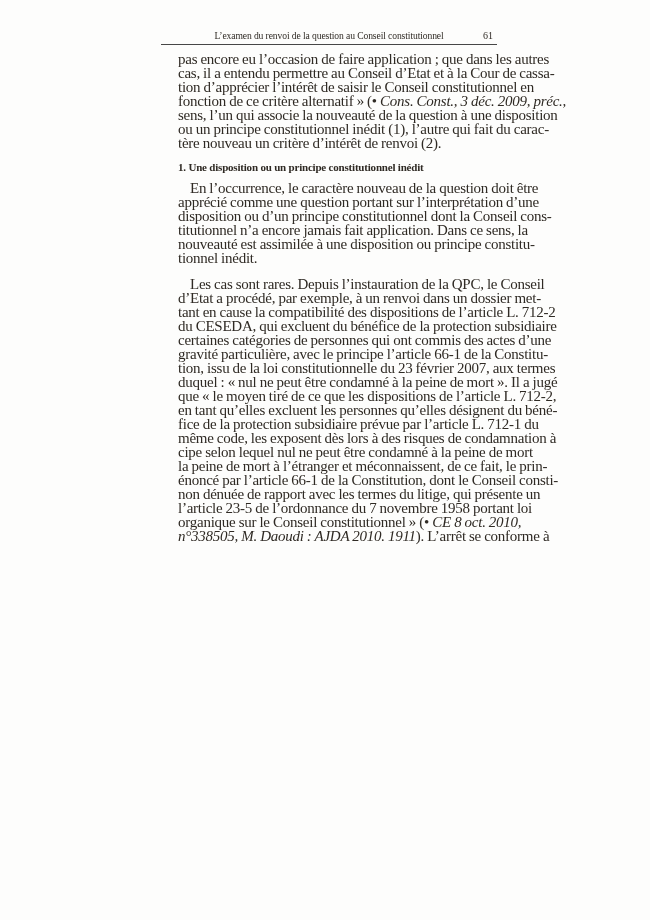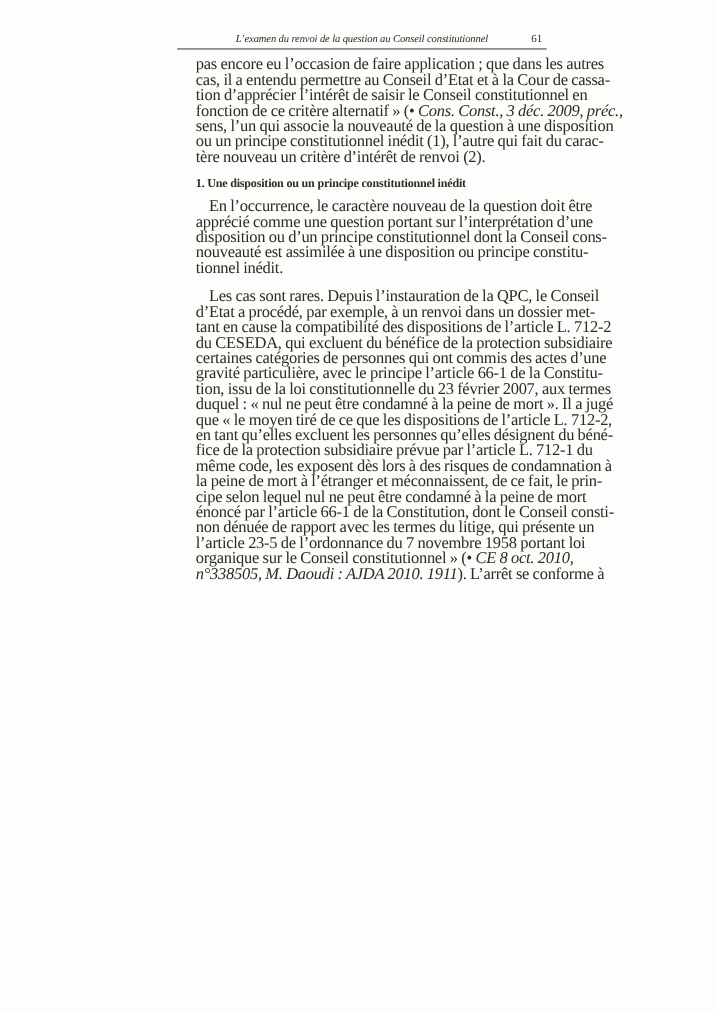"L’examen du renvoi de la" .running-title { font-style: italic -> none }
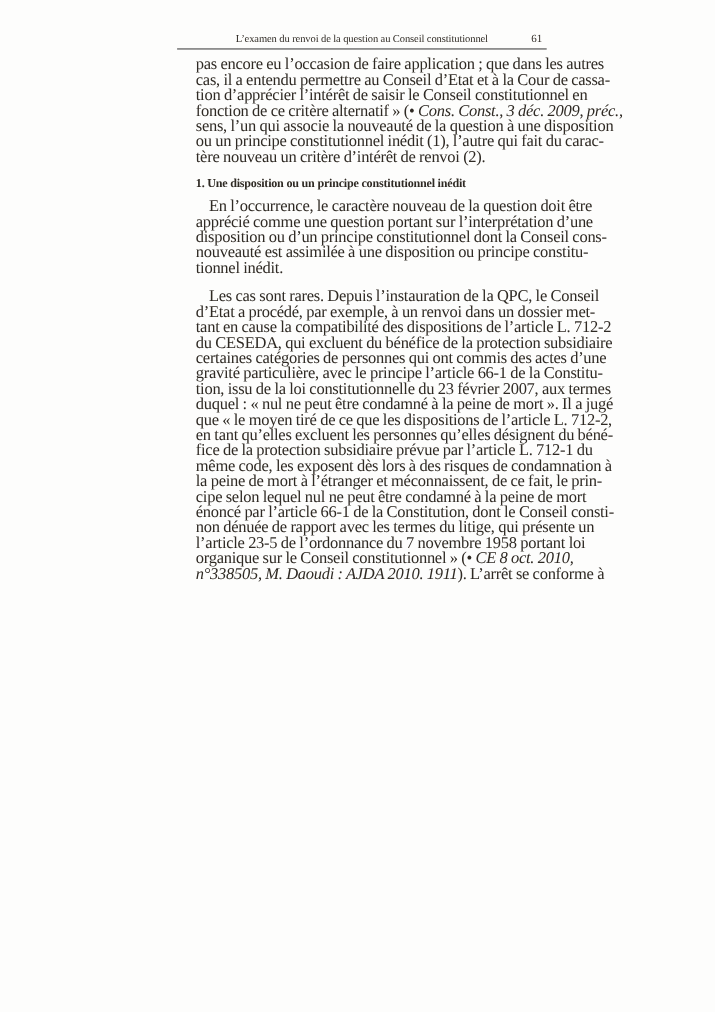"titutionnel n’a encore jamais fait" div.pline { html: none -> <div><span>titutionnel n’a encore jamais fait application. Dans ce sens, la</span></div> }
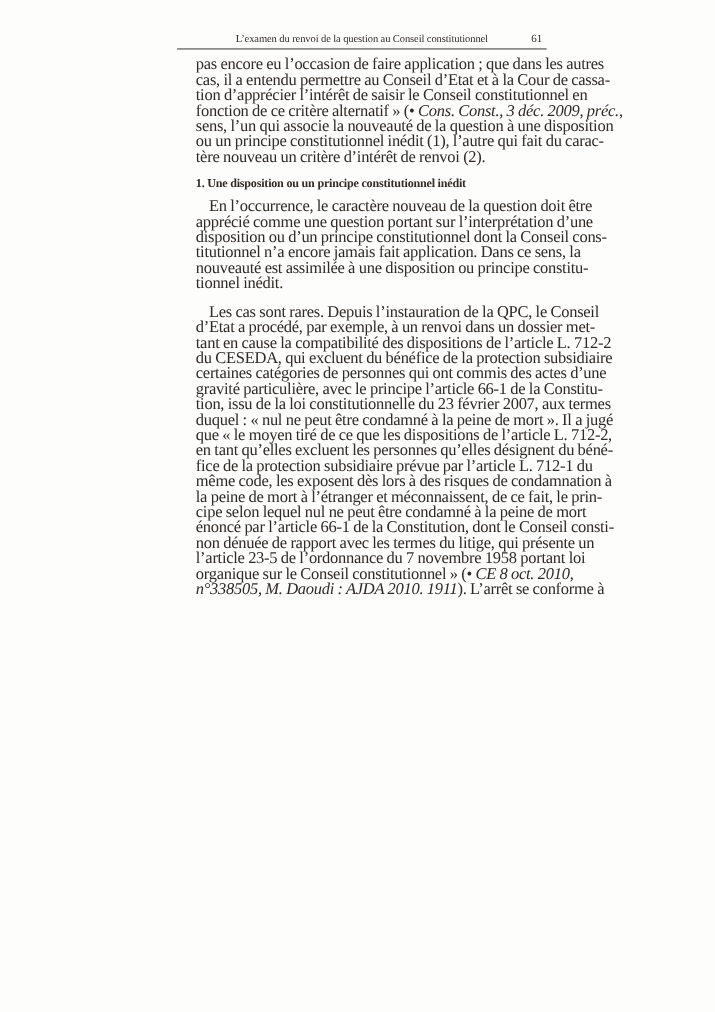"la peine de mort à" div.pline { order: before "cipe selon lequel nul ne" -> after "cipe selon lequel nul ne" }
